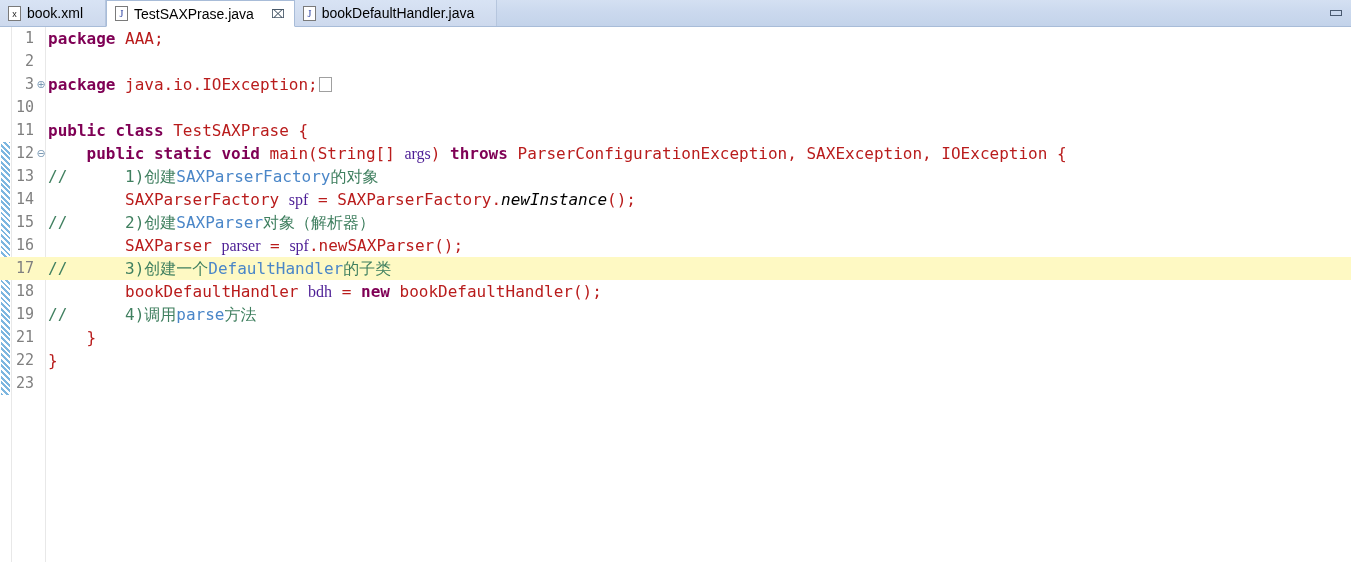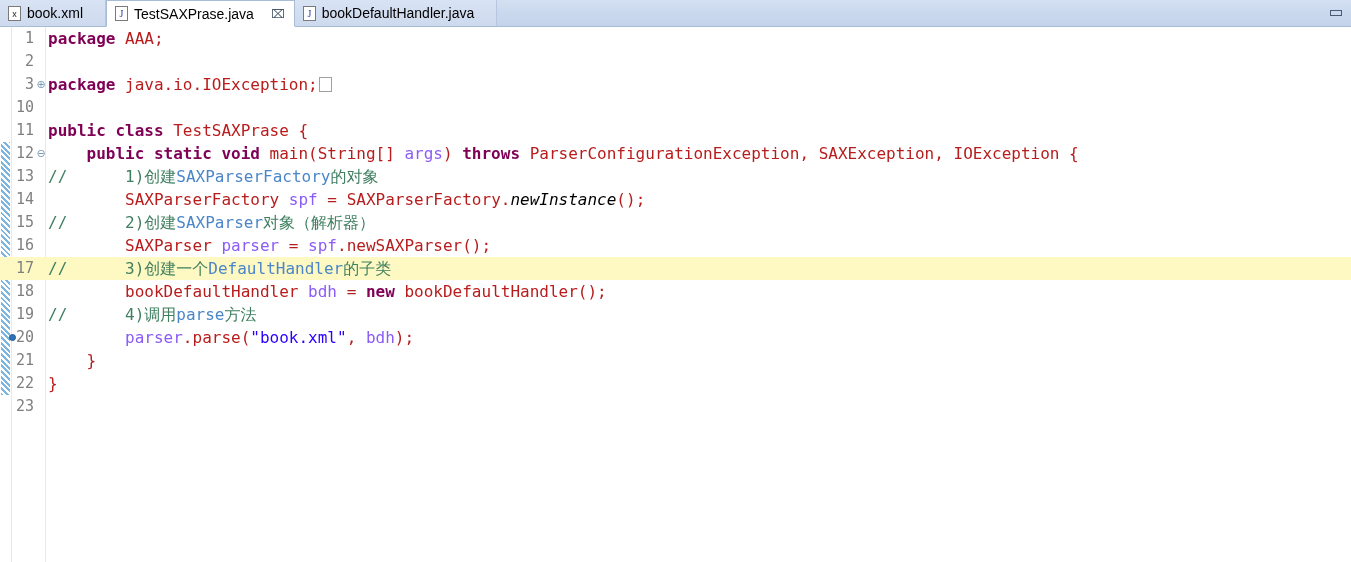"args" .local { color: #8b5cf6 -> #4c1d95; font-family: none -> Liberation Serif, serif }
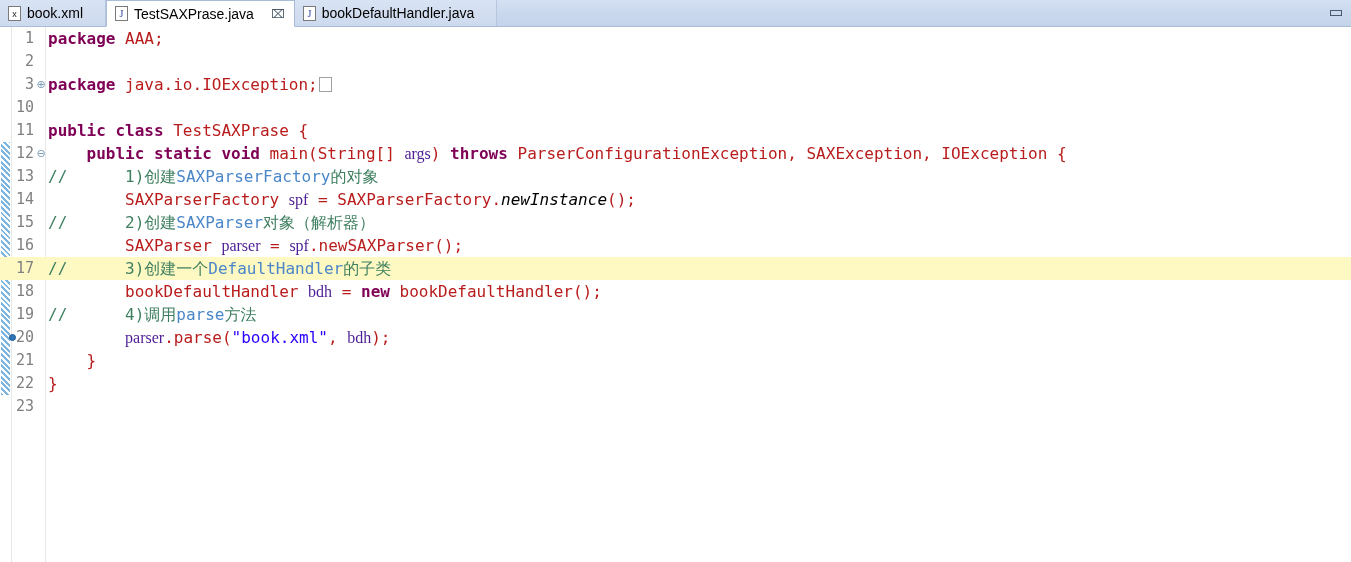"20" div.line { html: <div><div></div><span>20</span><span><span> </span><span>parser</span><span>.parse(</span><span>"book.xml"</span><span>, </span><span>bdh</span><span>);</span></span></div> -> none }
